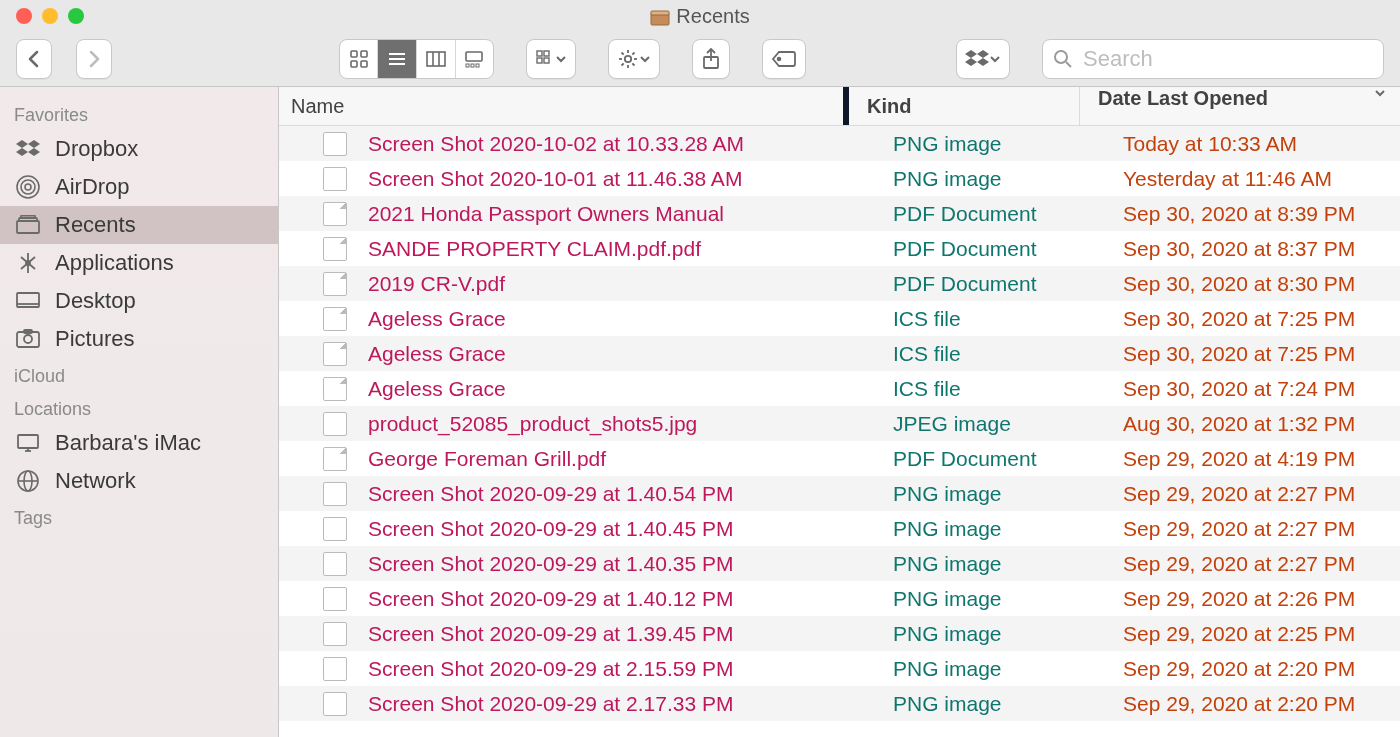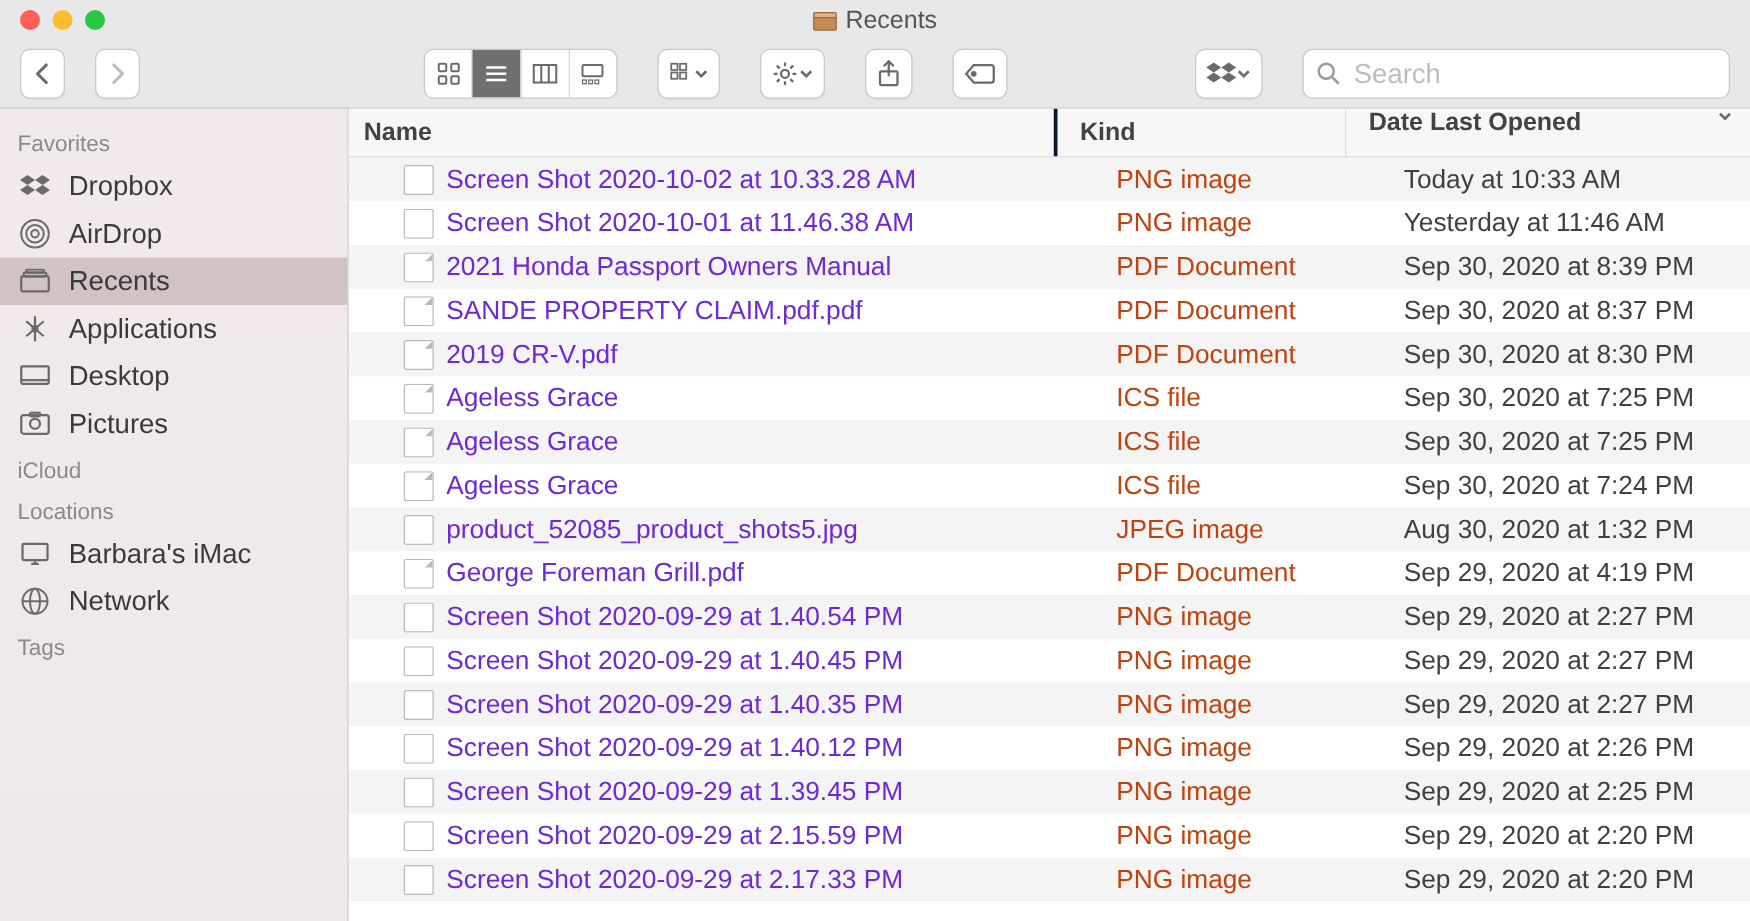"Name" .col-name { border-right: 3px solid #0f172a -> 6px solid #0f172a; font-weight: 700 -> 400 }
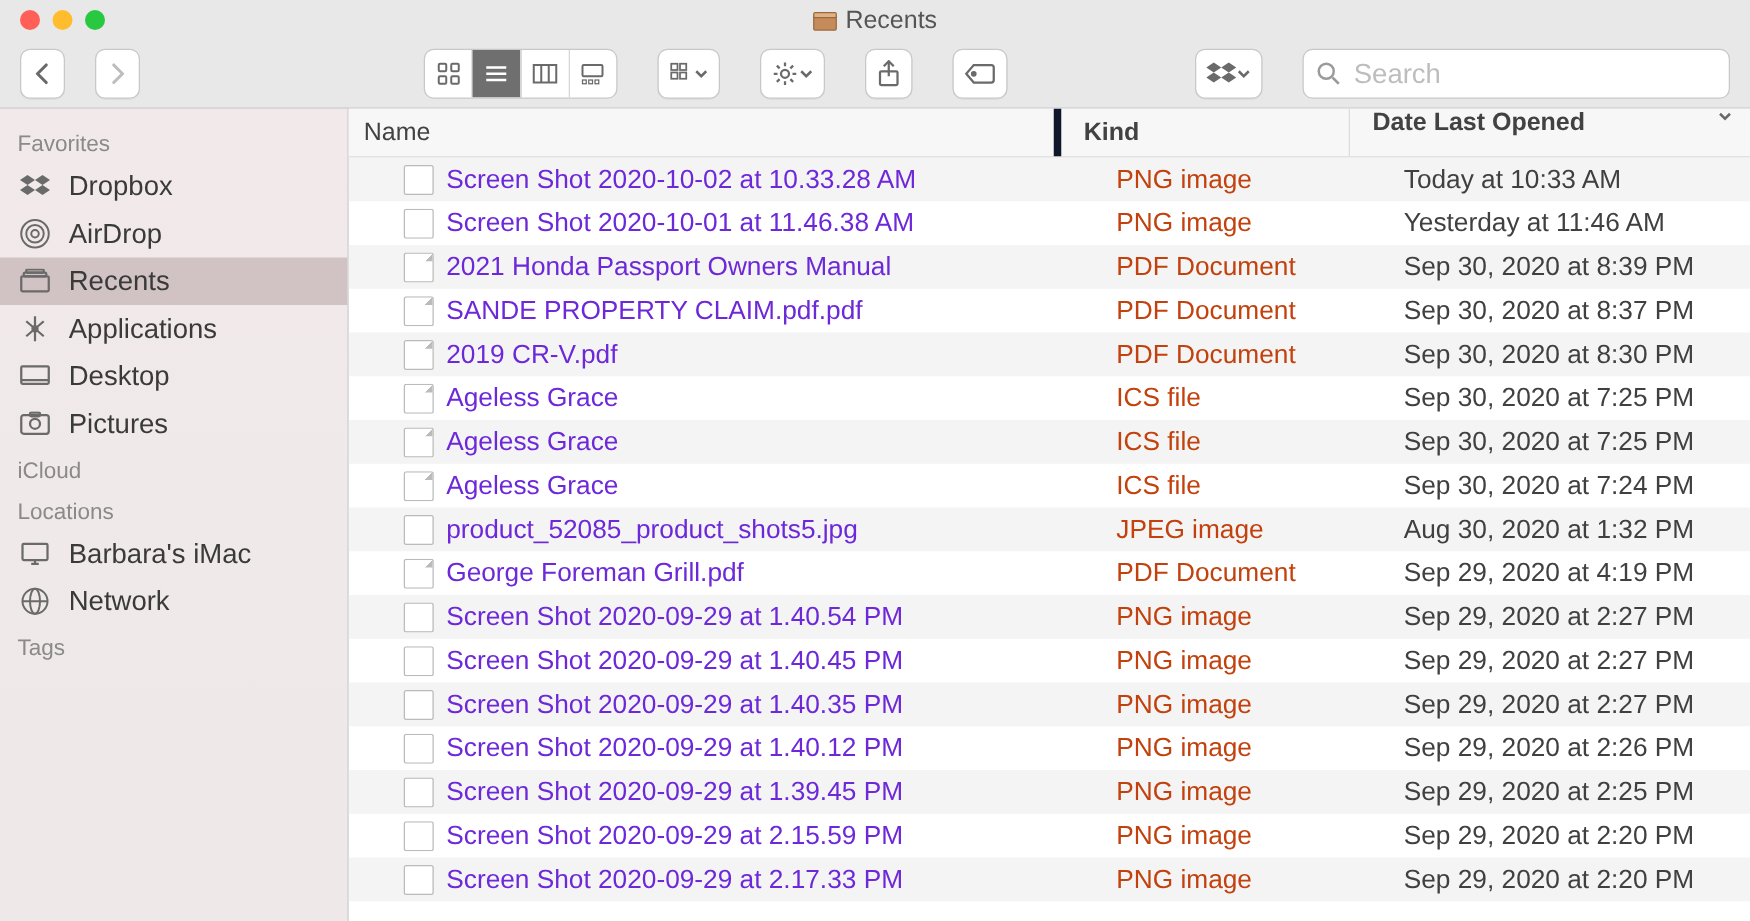"Screen Shot 2020-10-02 at 10.33.28" .cell-name { color: #6d28d9 -> #be185d; gap: 10px -> 21px }
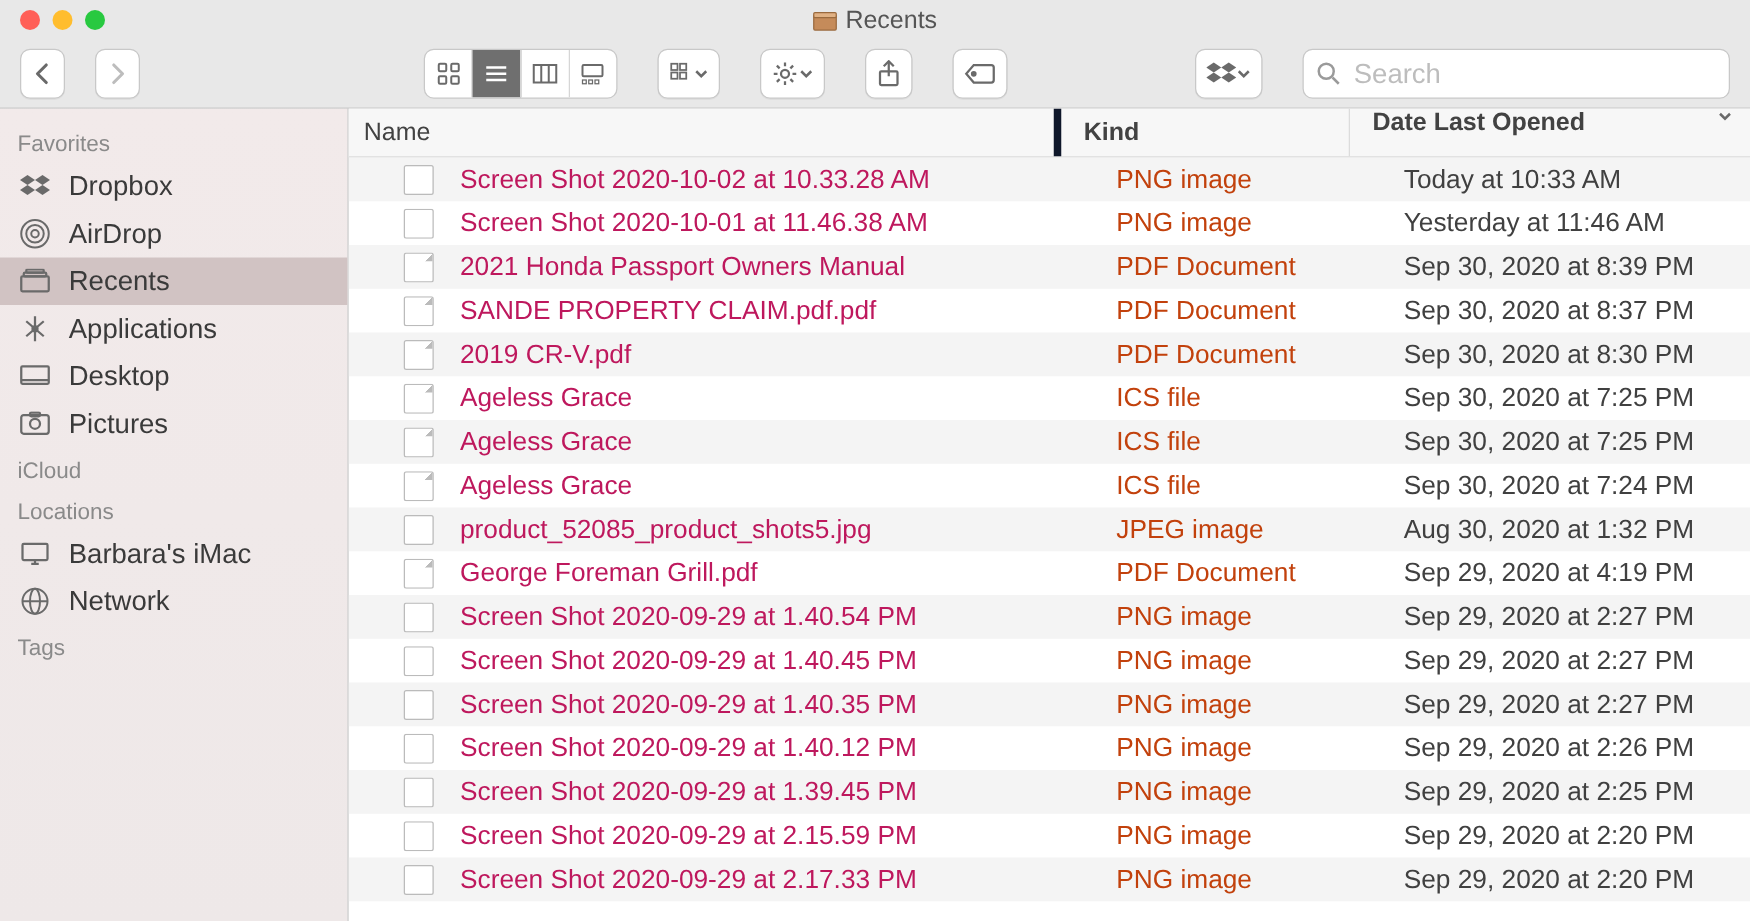"PNG image" .cell-kind { color: #c2410c -> #0f766e }
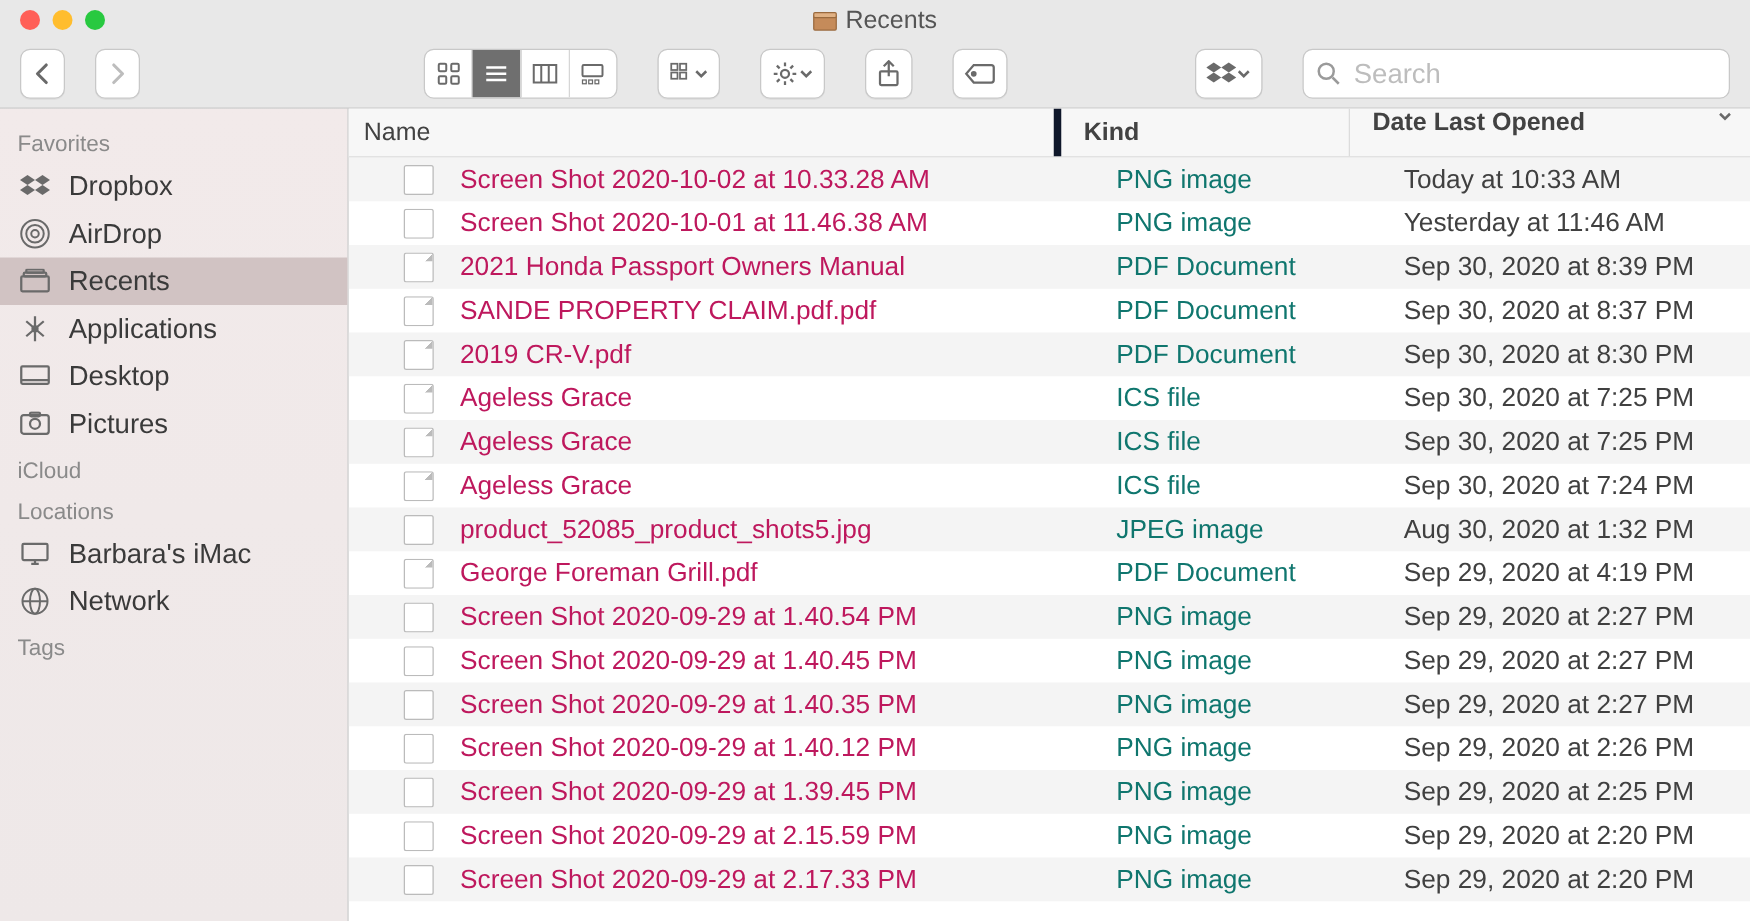"Today at 10:33 AM" .cell-date { color: #404040 -> #c2410c }
